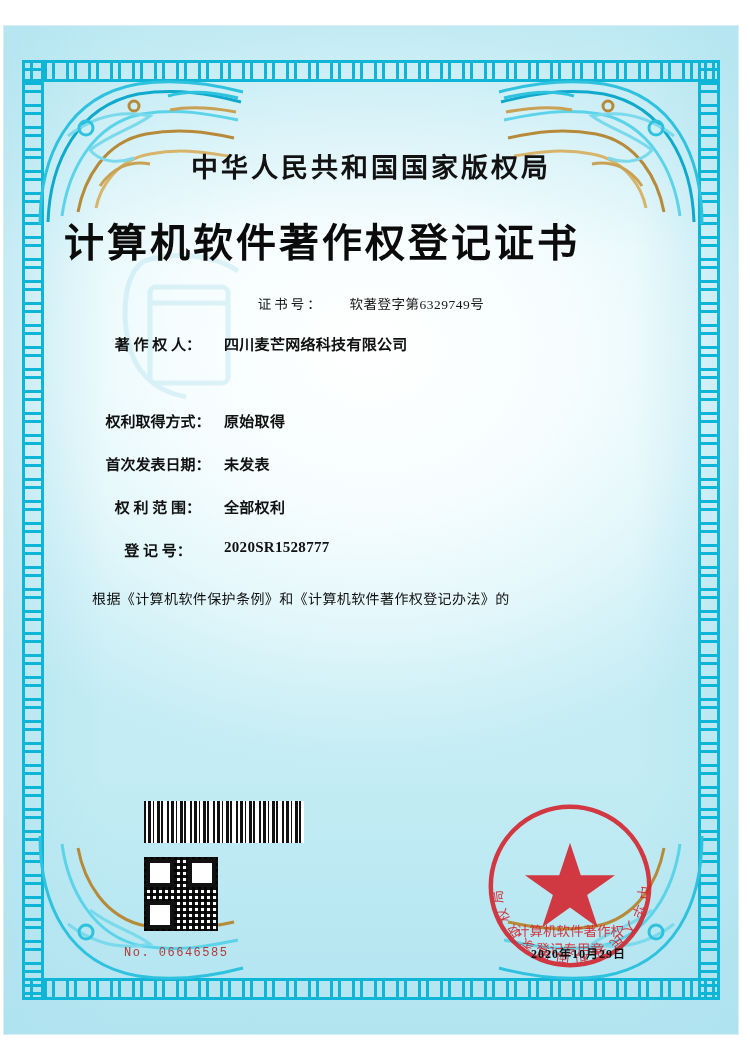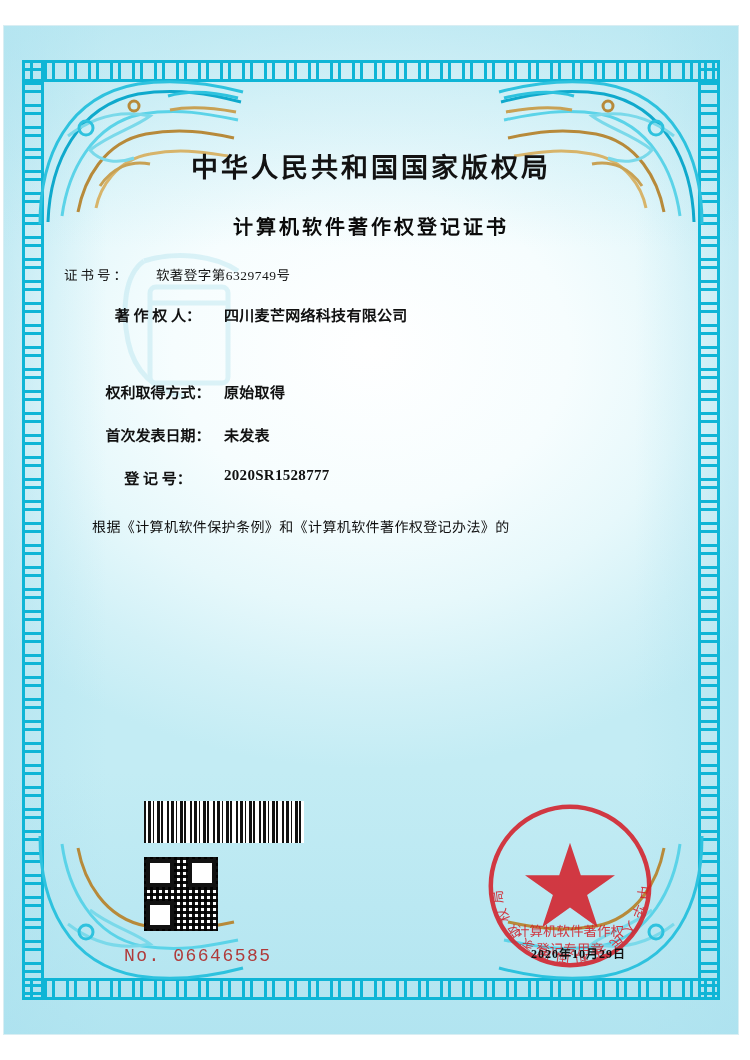"计算机软件著作权登记证书" .doc-title { font-size: 20px -> 40px; text-align: center -> left }
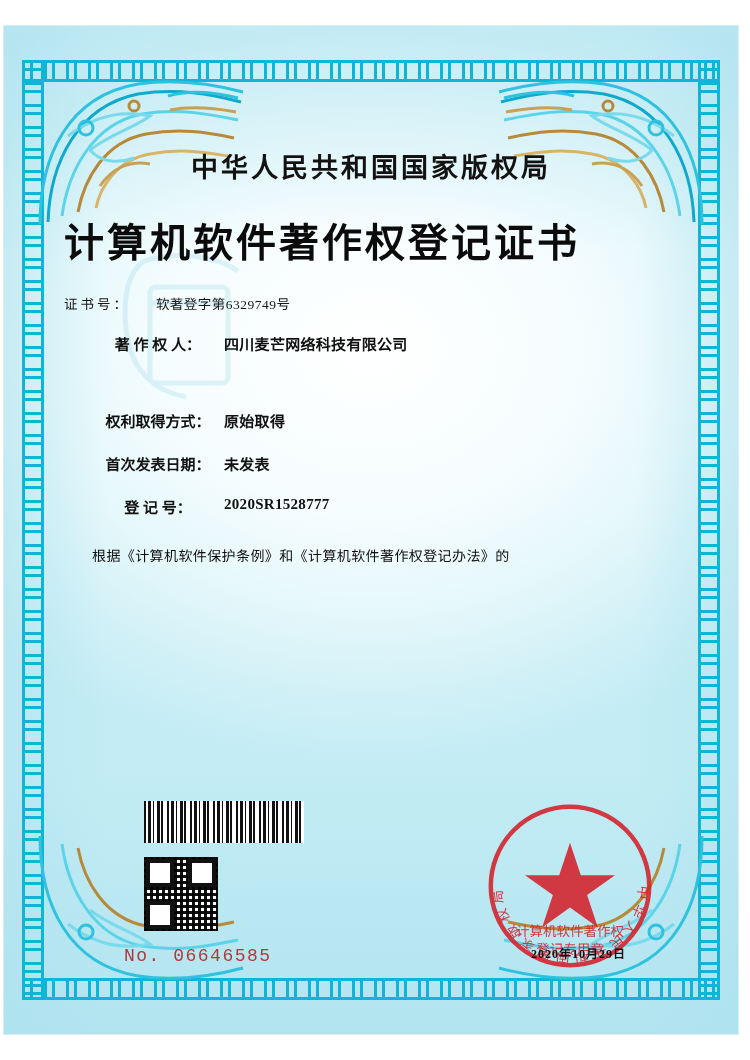"证书号： 软著登字第6329749号" .cert-no-row { text-align: left -> center }
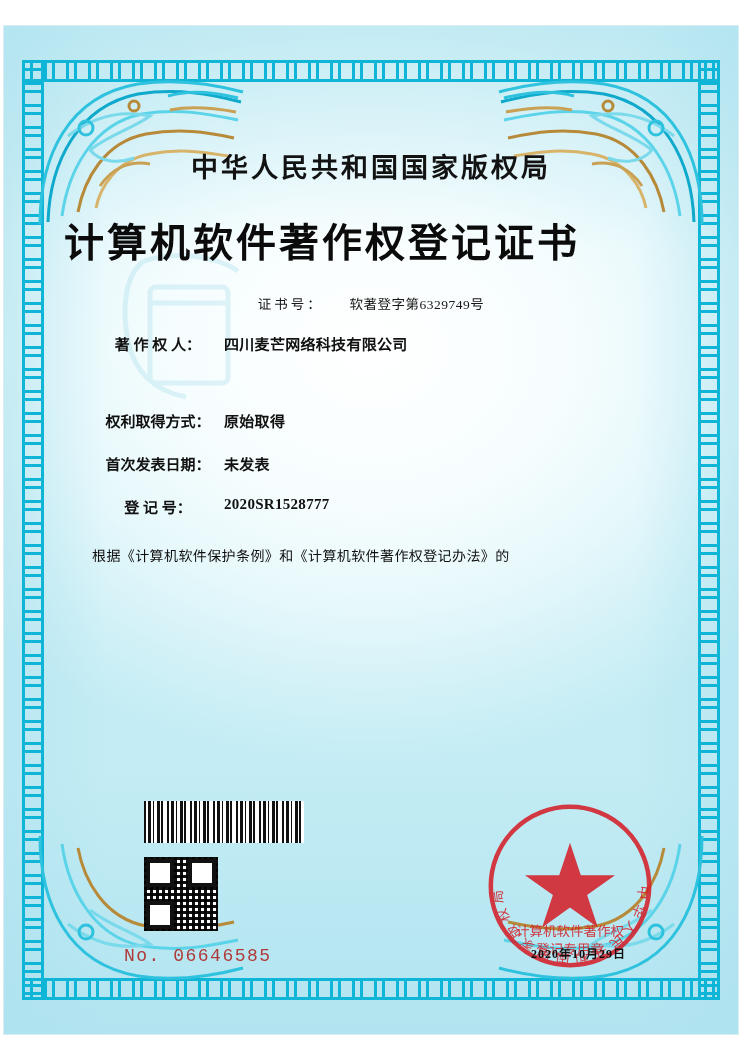"权 利 范 围：" div.field-row { html: none -> <div> <span>权 利 范 围：</span> <span>全部权利</span> </div> }
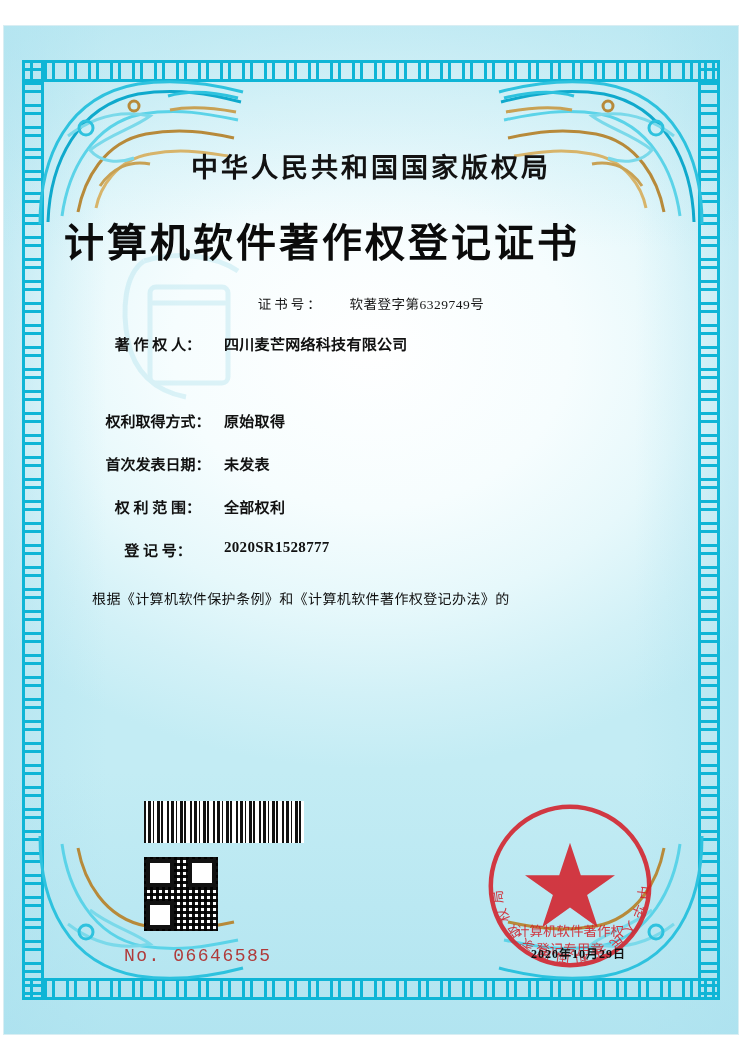"No. 06646585" .footer-no { font-size: 18px -> 12px }
